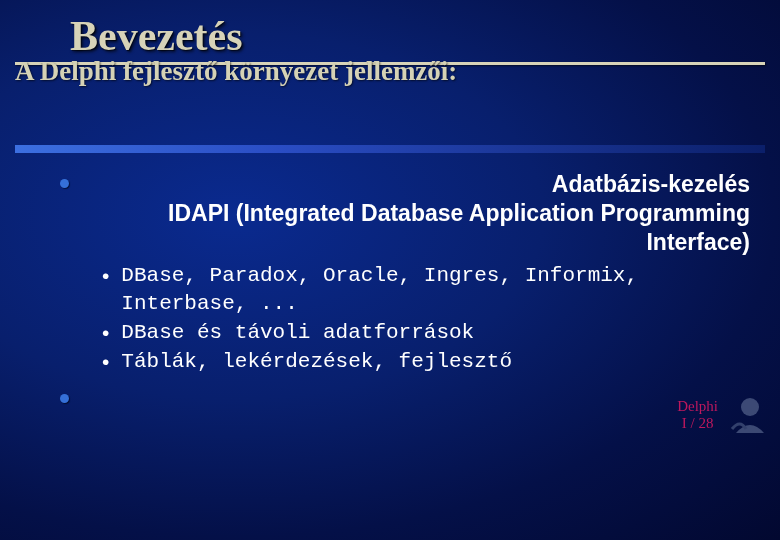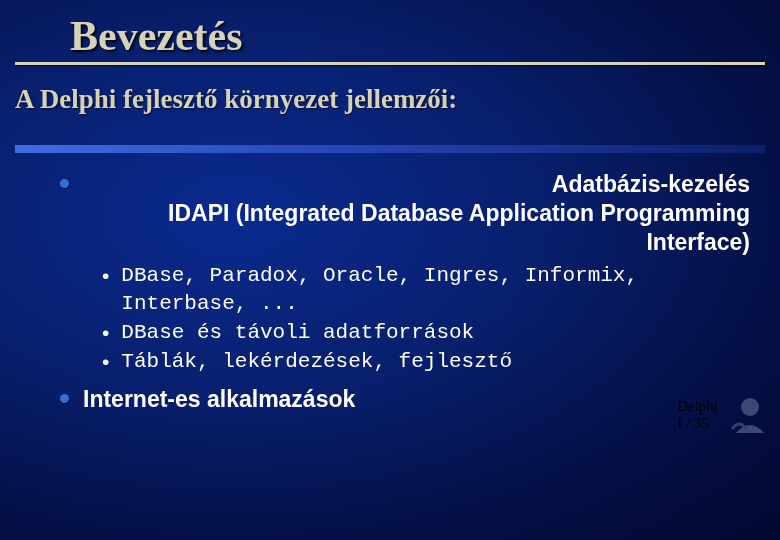"A Delphi fejlesztő környezet jellemzői:" .subtitle { top: 84px -> 56px }
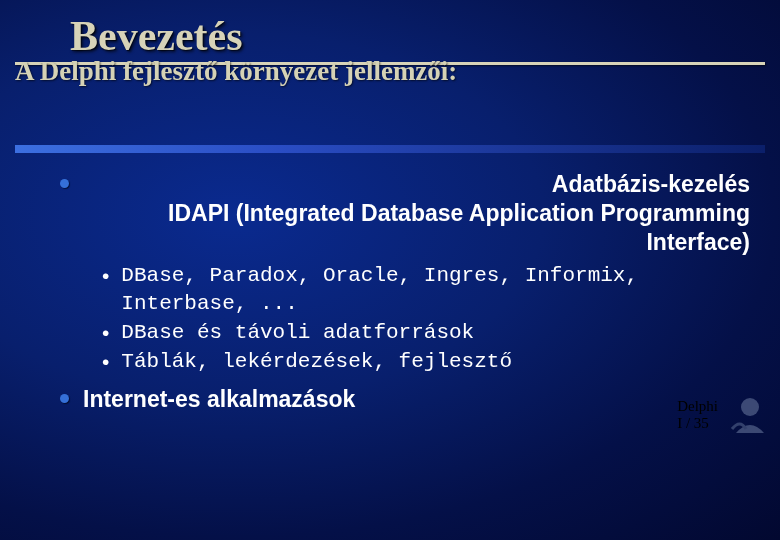"Internet-es alkalmazások" div.bullet-1-text { html: <div>Internet-es alkalmazások</div> -> none }
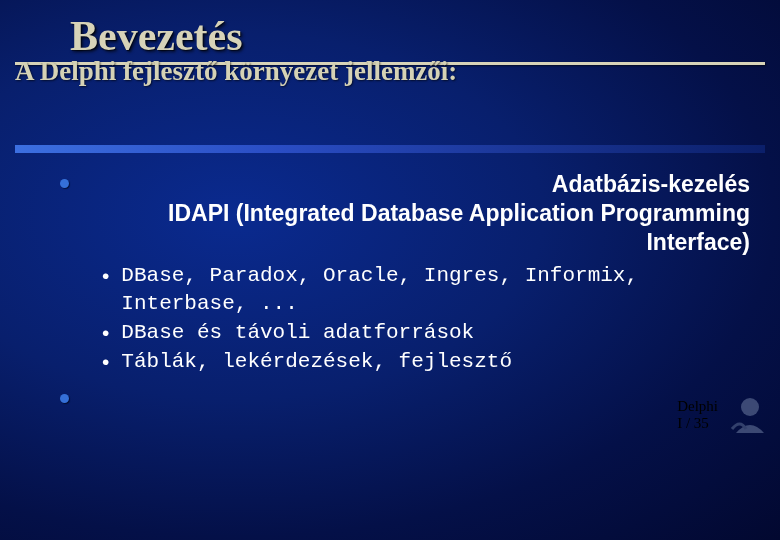"Delphi" .footer { color: #000000 -> #be185d; text-align: none -> center }
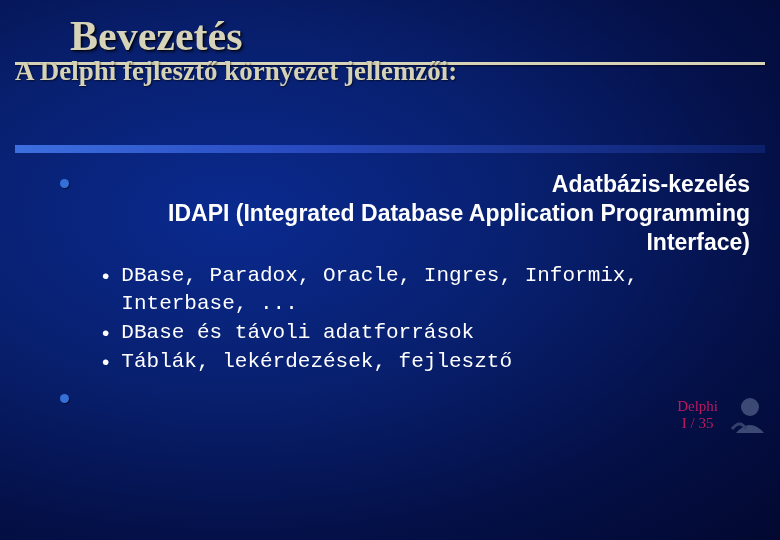"I / 35" div.footer-line2 { text: 35 -> 28 }
